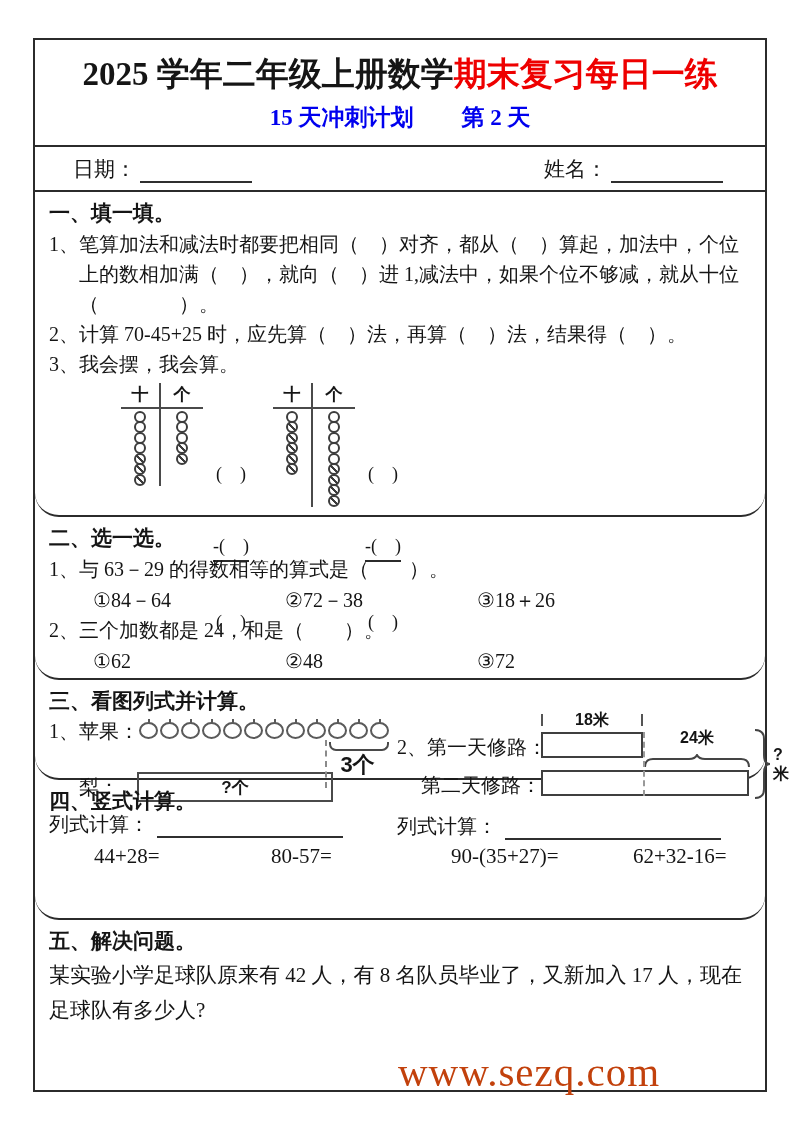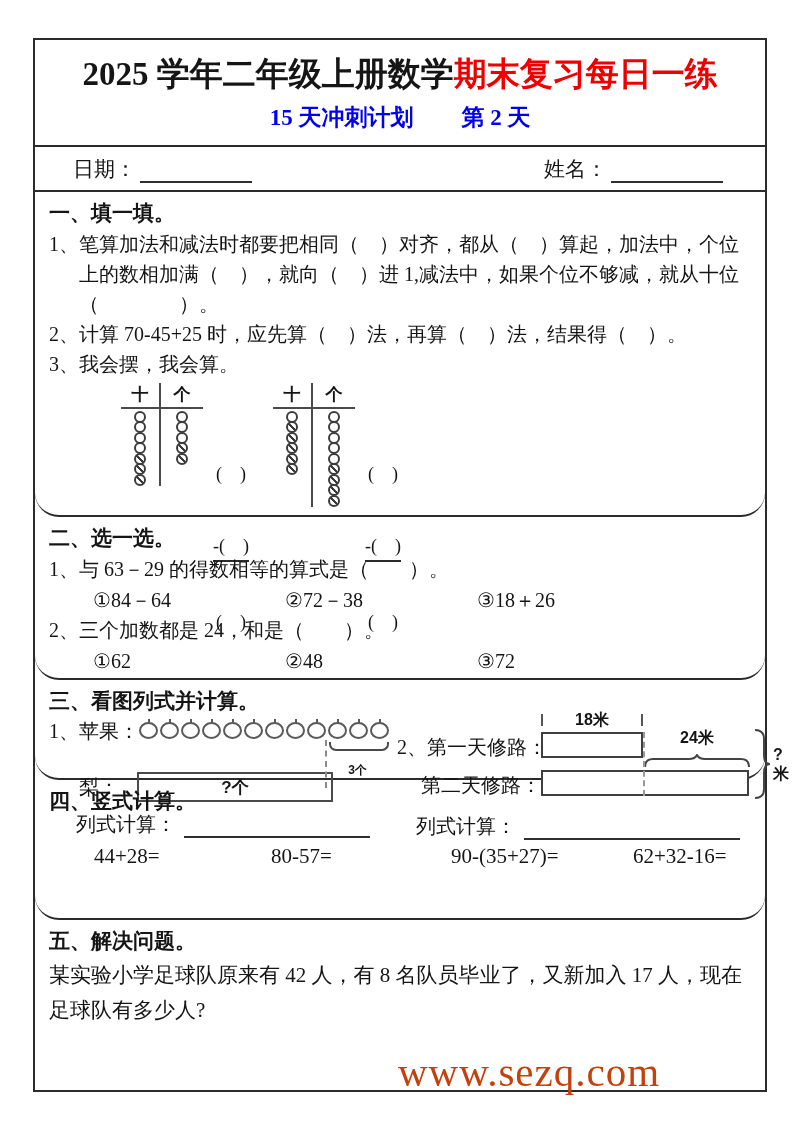"3个" .apple-group-label { font-size: 12px -> 22px; margin-top: 12px -> none }
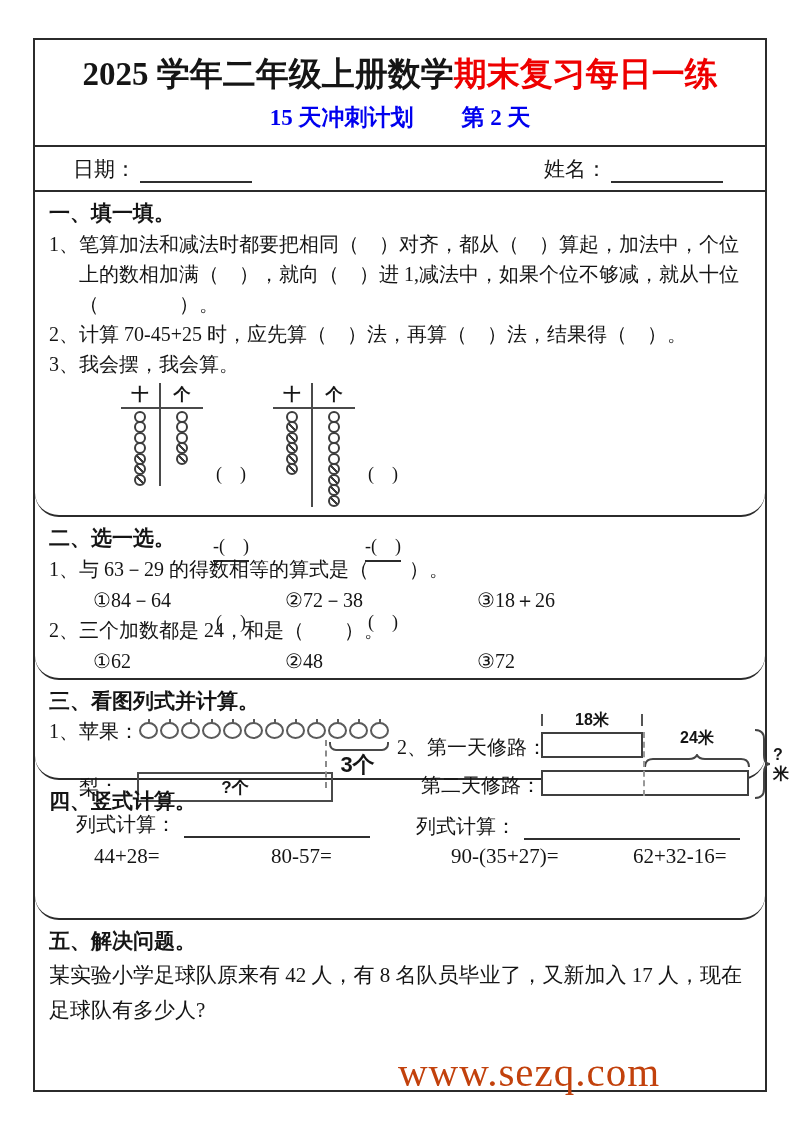"列式计算：" .eq-line { justify-content: center -> none }
